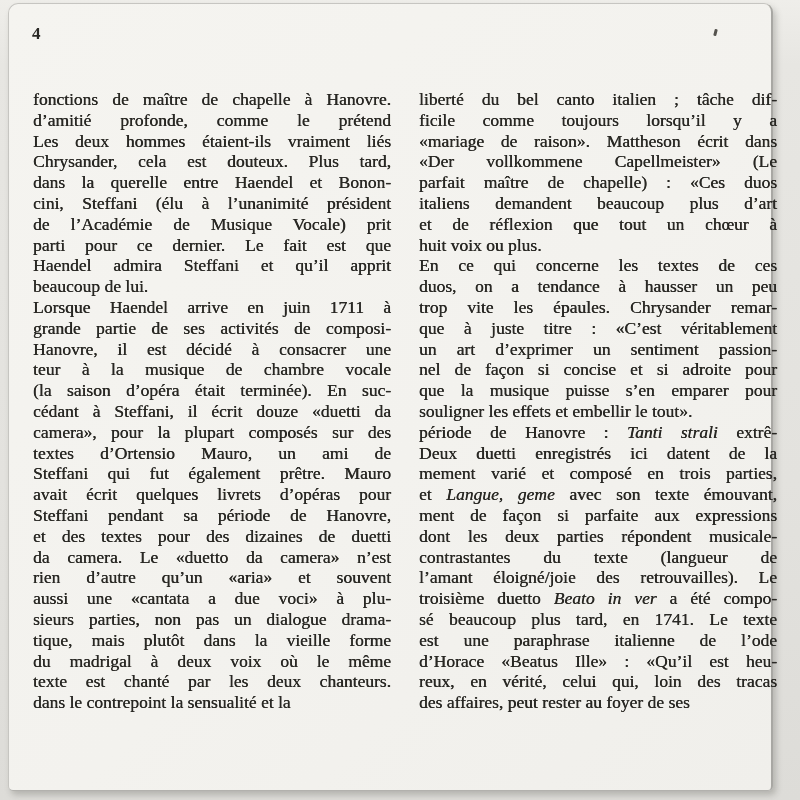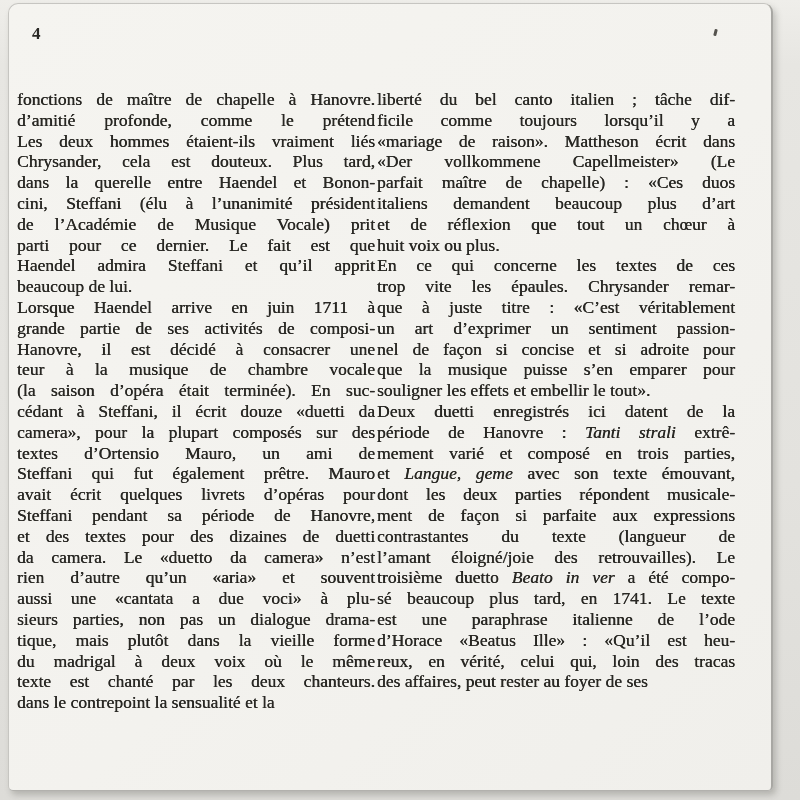"fonctions de maître de chapelle" .cols { gap: 2px -> 28px; left: 8px -> 24px }
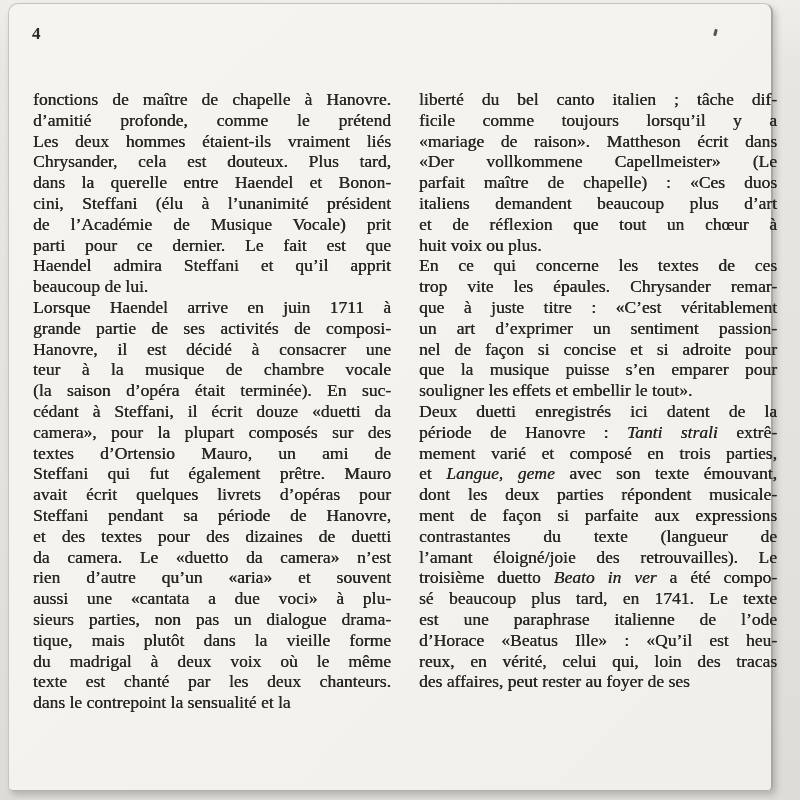"duos, on a tendance à" div.line { html: none -> <div><span>duos, on a tendance à hausser un peu</span></div> }
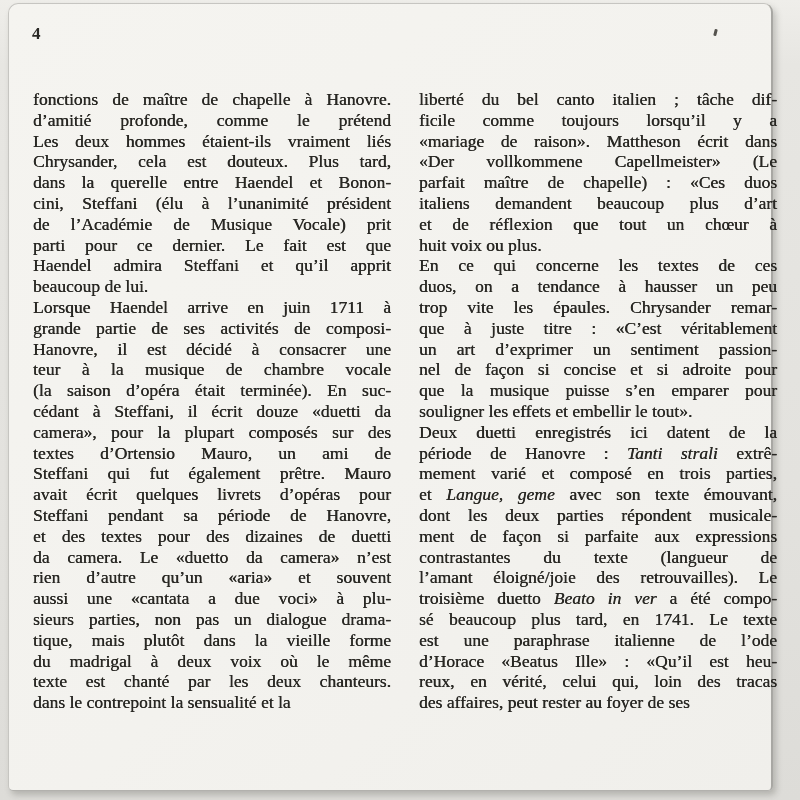"Deux duetti enregistrés ici datent" div.line { order: before "période de Hanovre : Tanti" -> after "période de Hanovre : Tanti" }
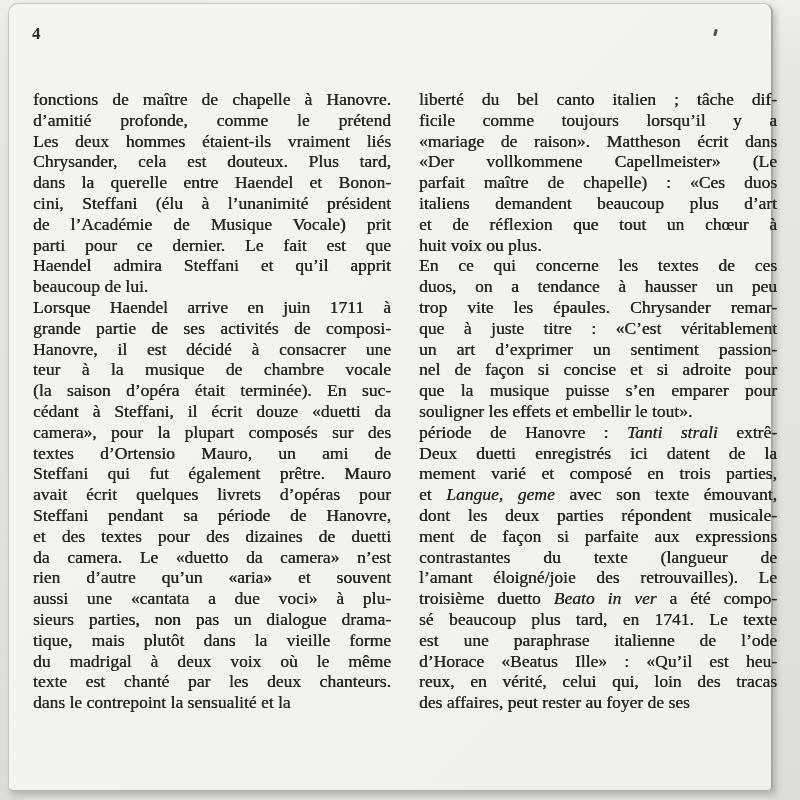"dont les deux parties répondent" div.line { order: before "ment de façon si parfaite" -> after "ment de façon si parfaite" }
